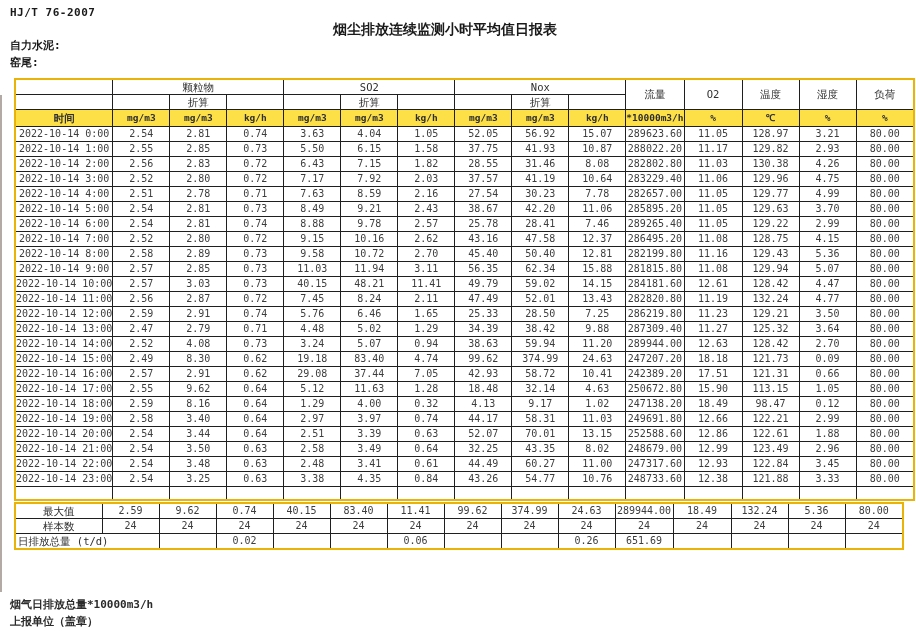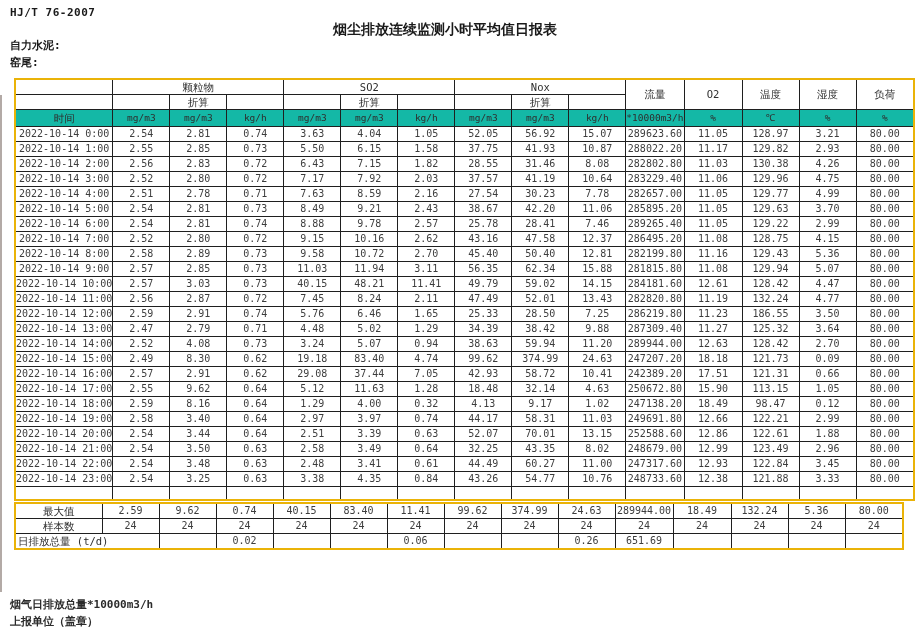"时间" .hrow3 td { background: #14b8a6 -> #fde047; font-weight: none -> bold }
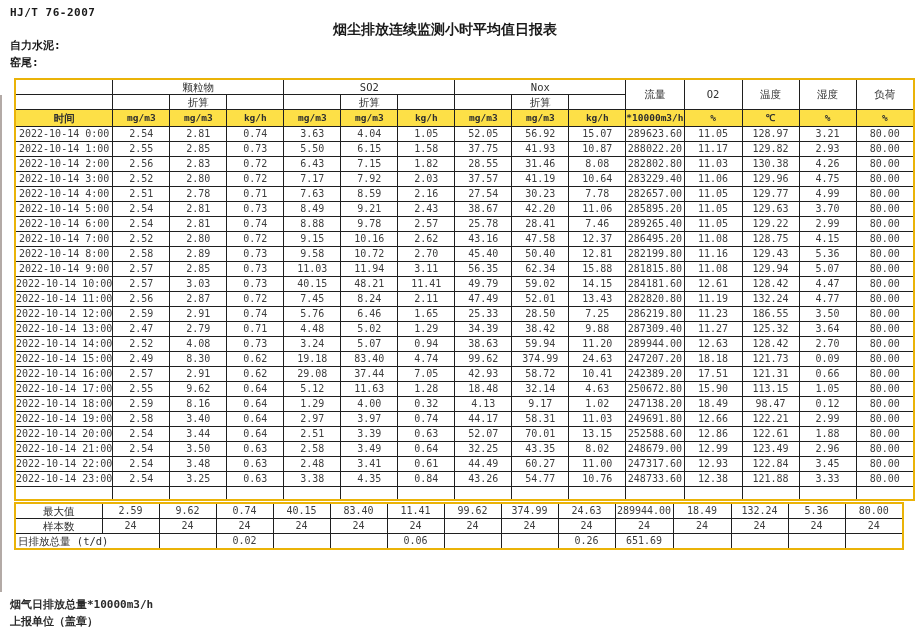"186.55" td { text: 186.55 -> 129.21 }
